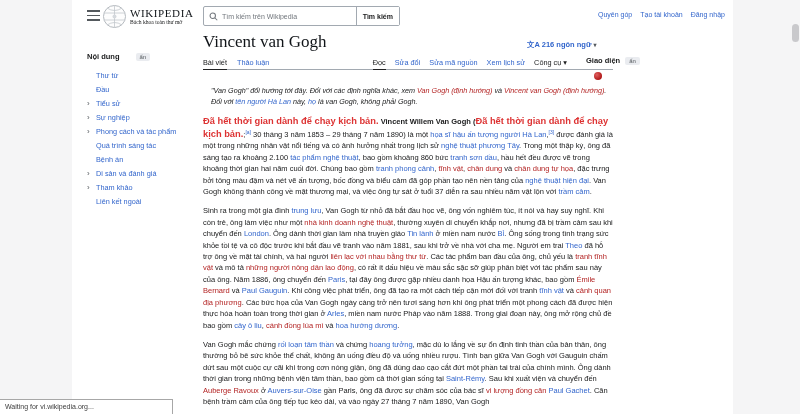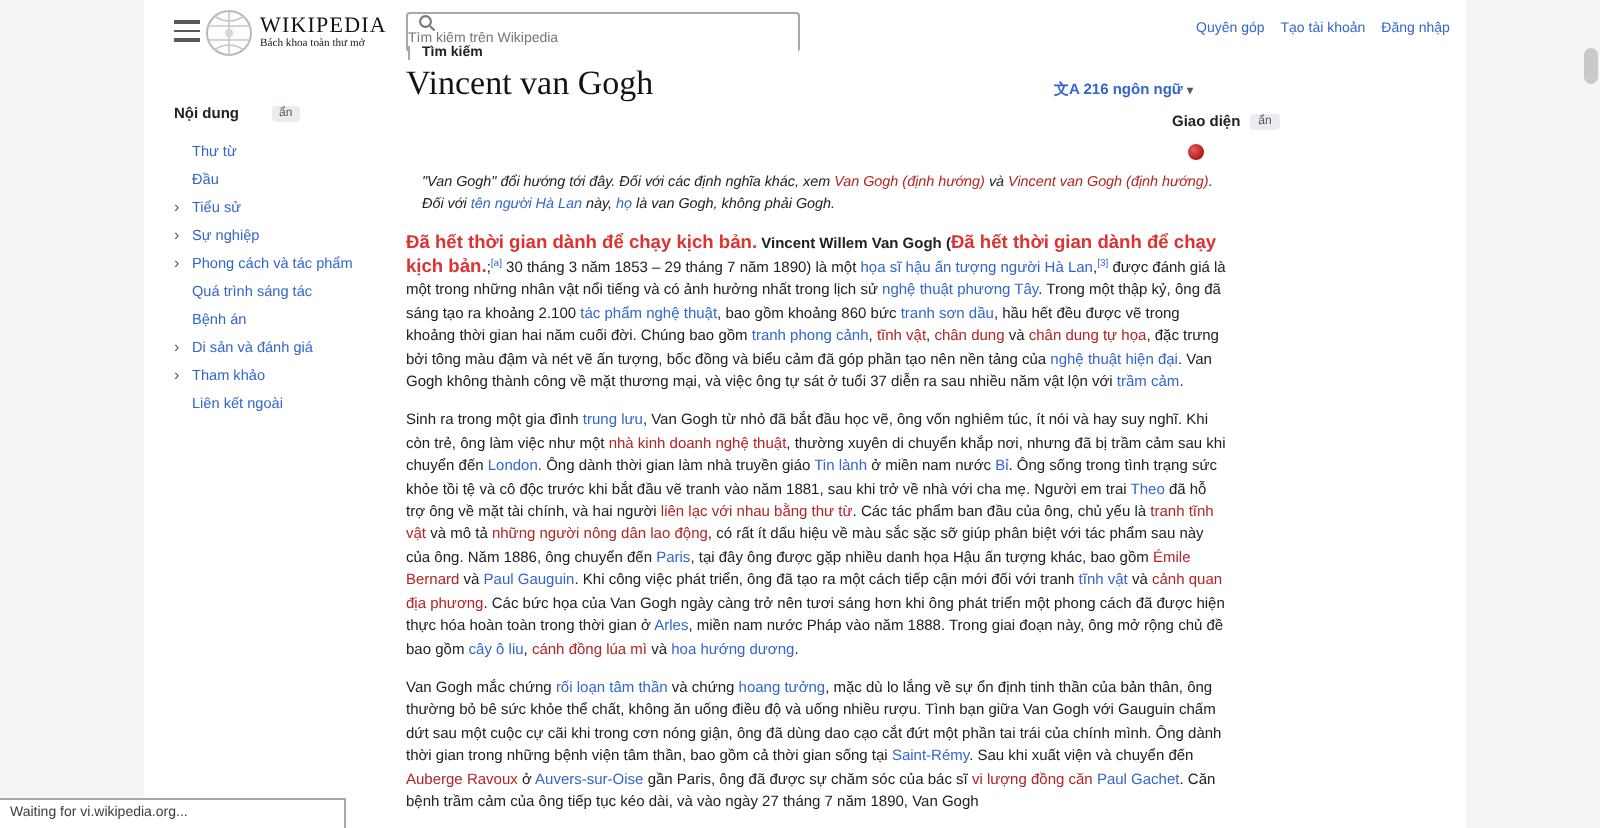"Tìm kiếm trên Wikipedia" .searchbox { flex-direction: column -> none }
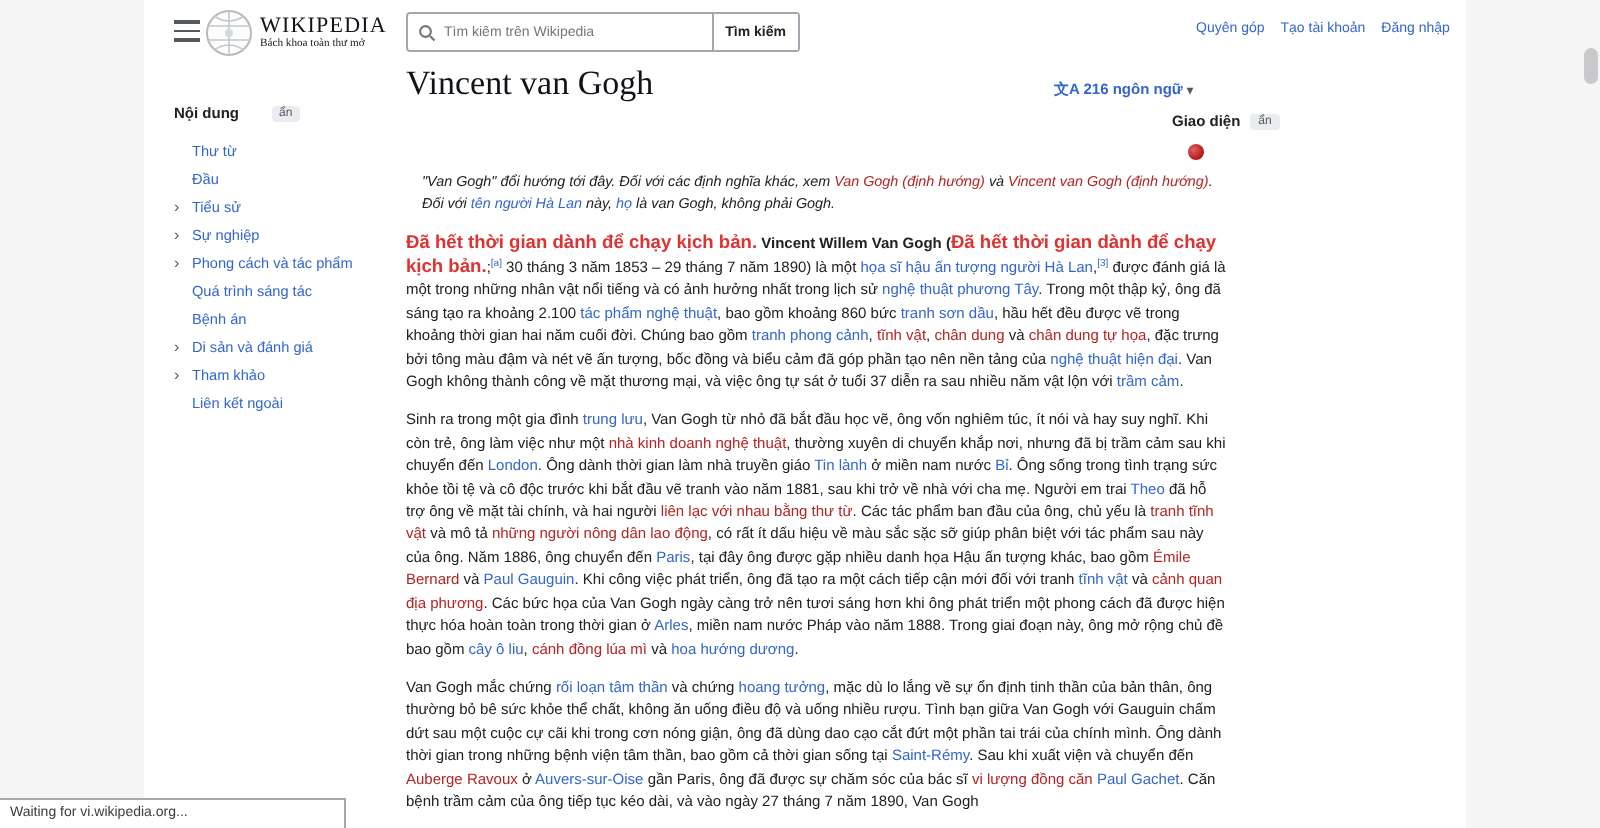"Bài viết" div.tabrow { html: none -> <div> <div> <span>Bài viết</span> <span>Thảo luận</span> </div> <div> <span>Đọc</span> <span>Sửa đổi</span> <span>Sửa mã nguồn</span> <span>Xem lịch sử</span> <span><span>Công cụ</span> <span>▾</span></span> </div> </div> }
